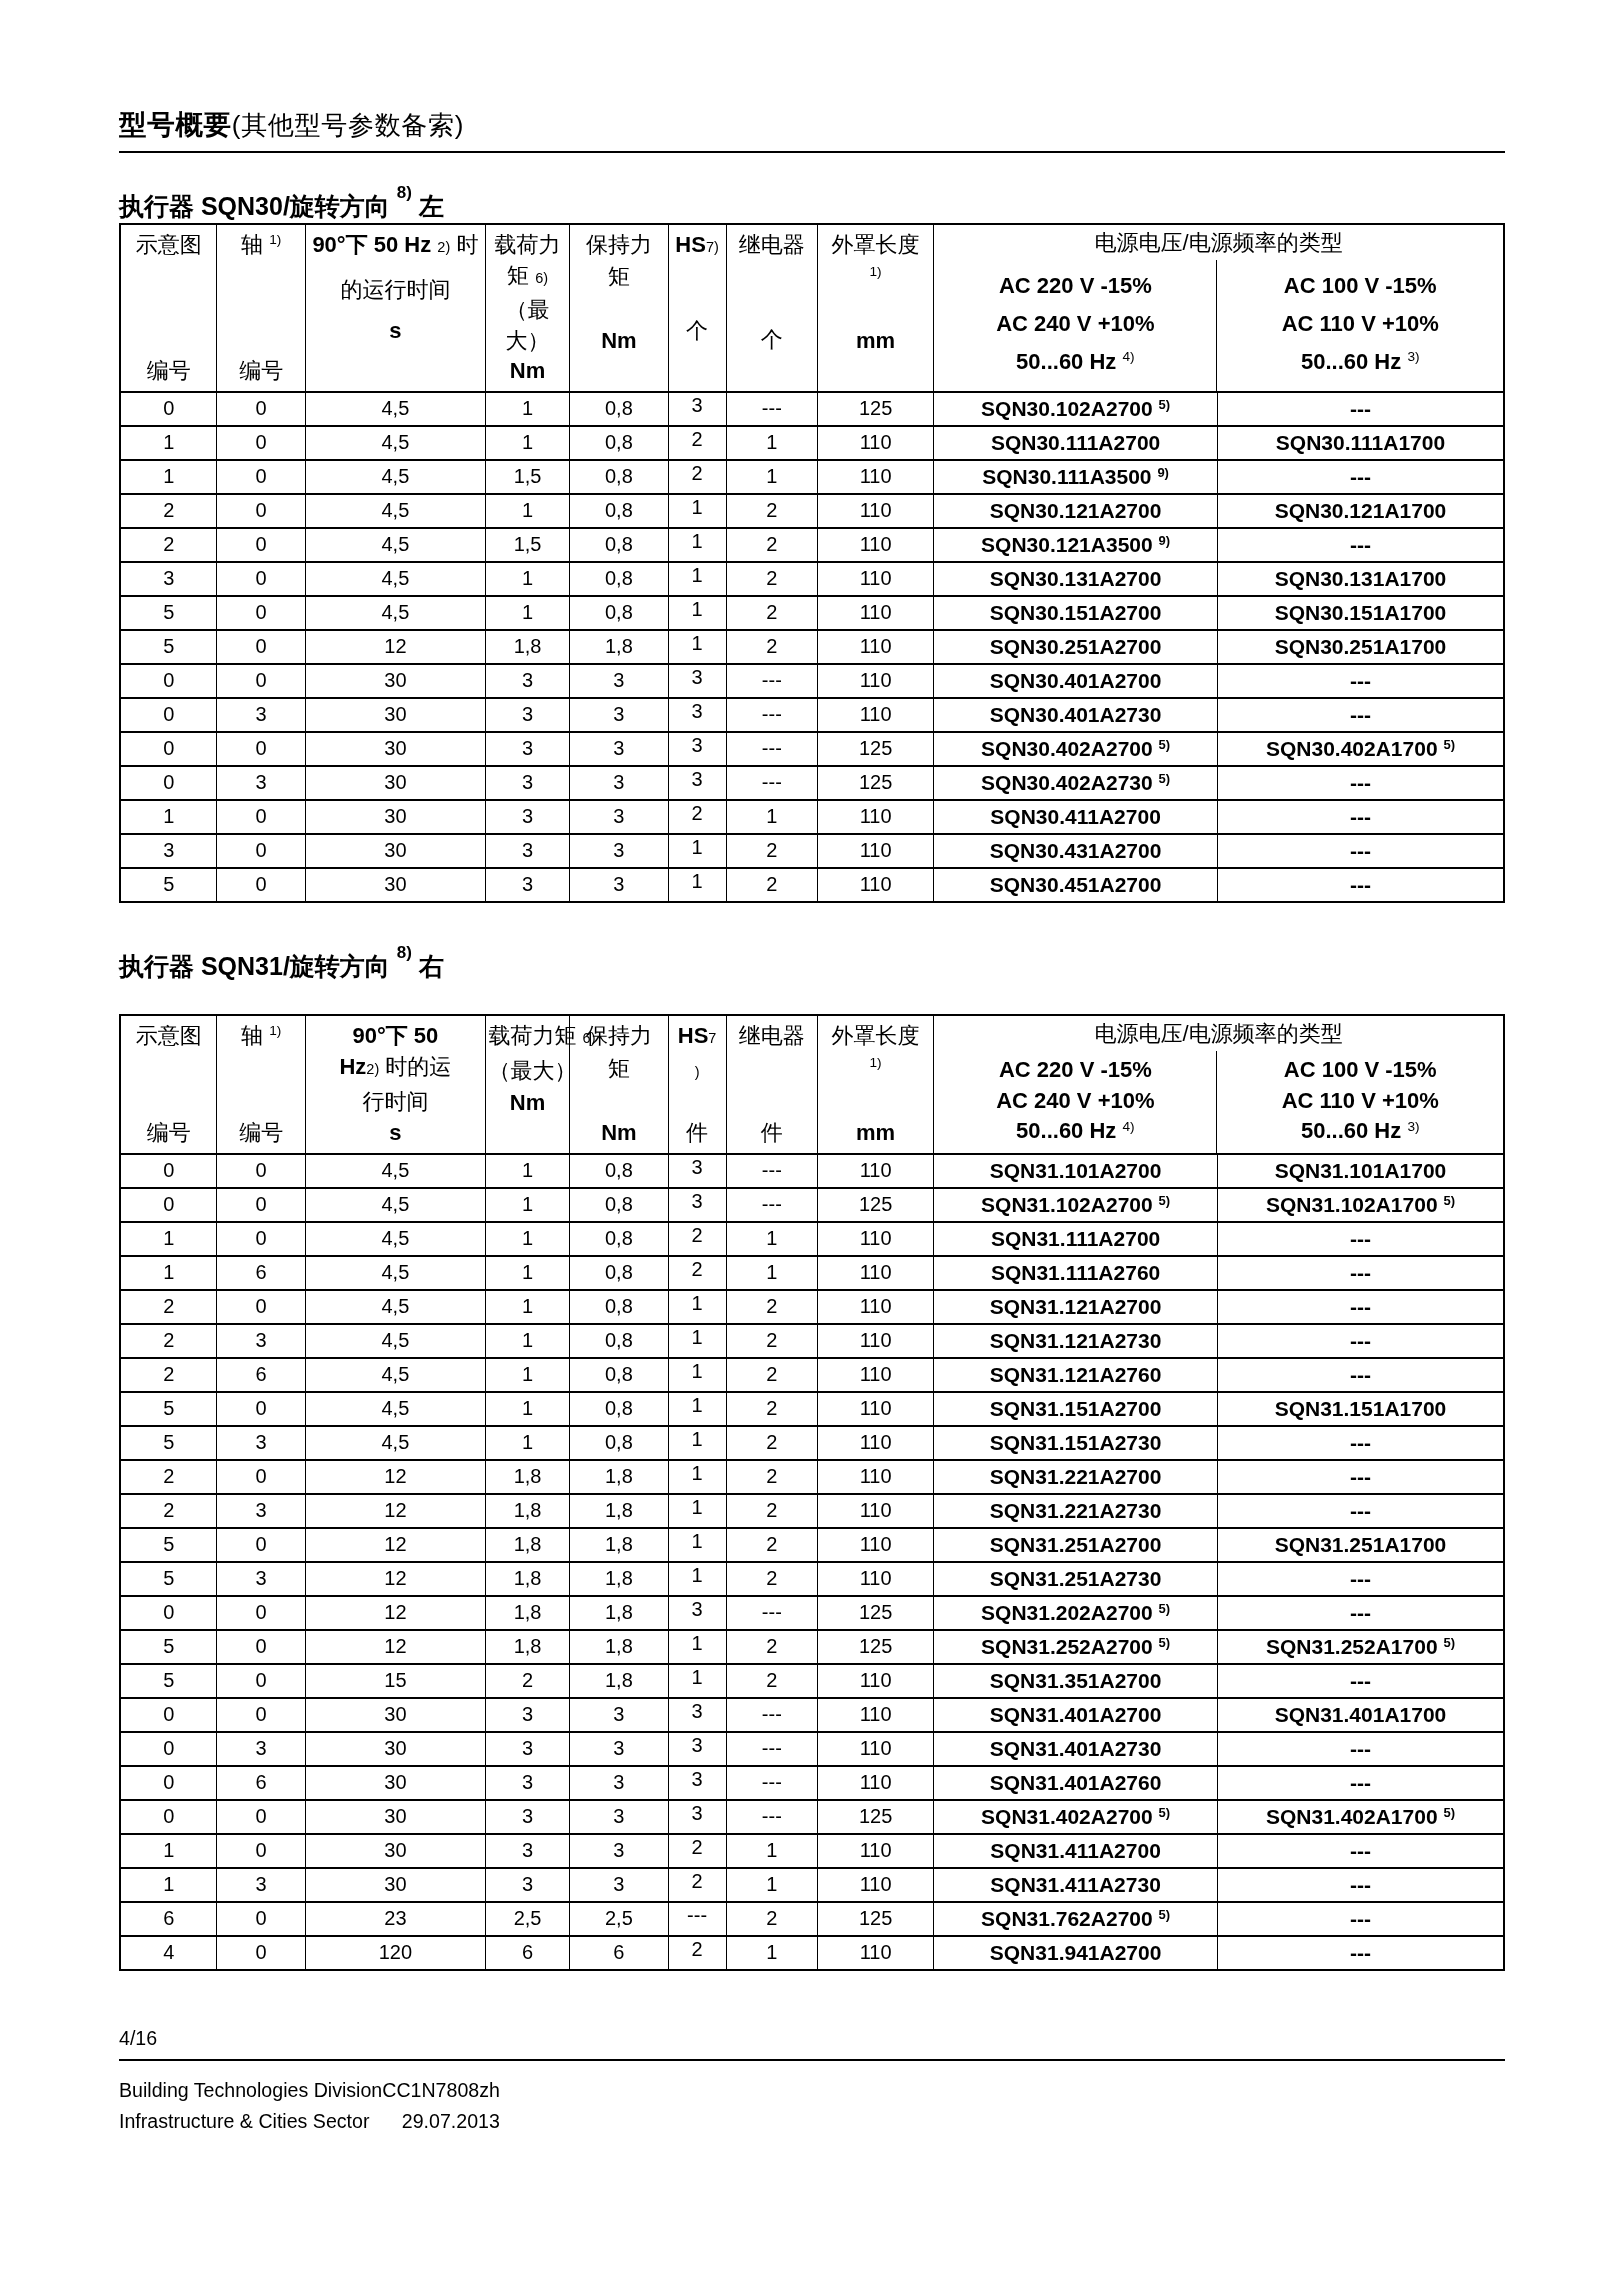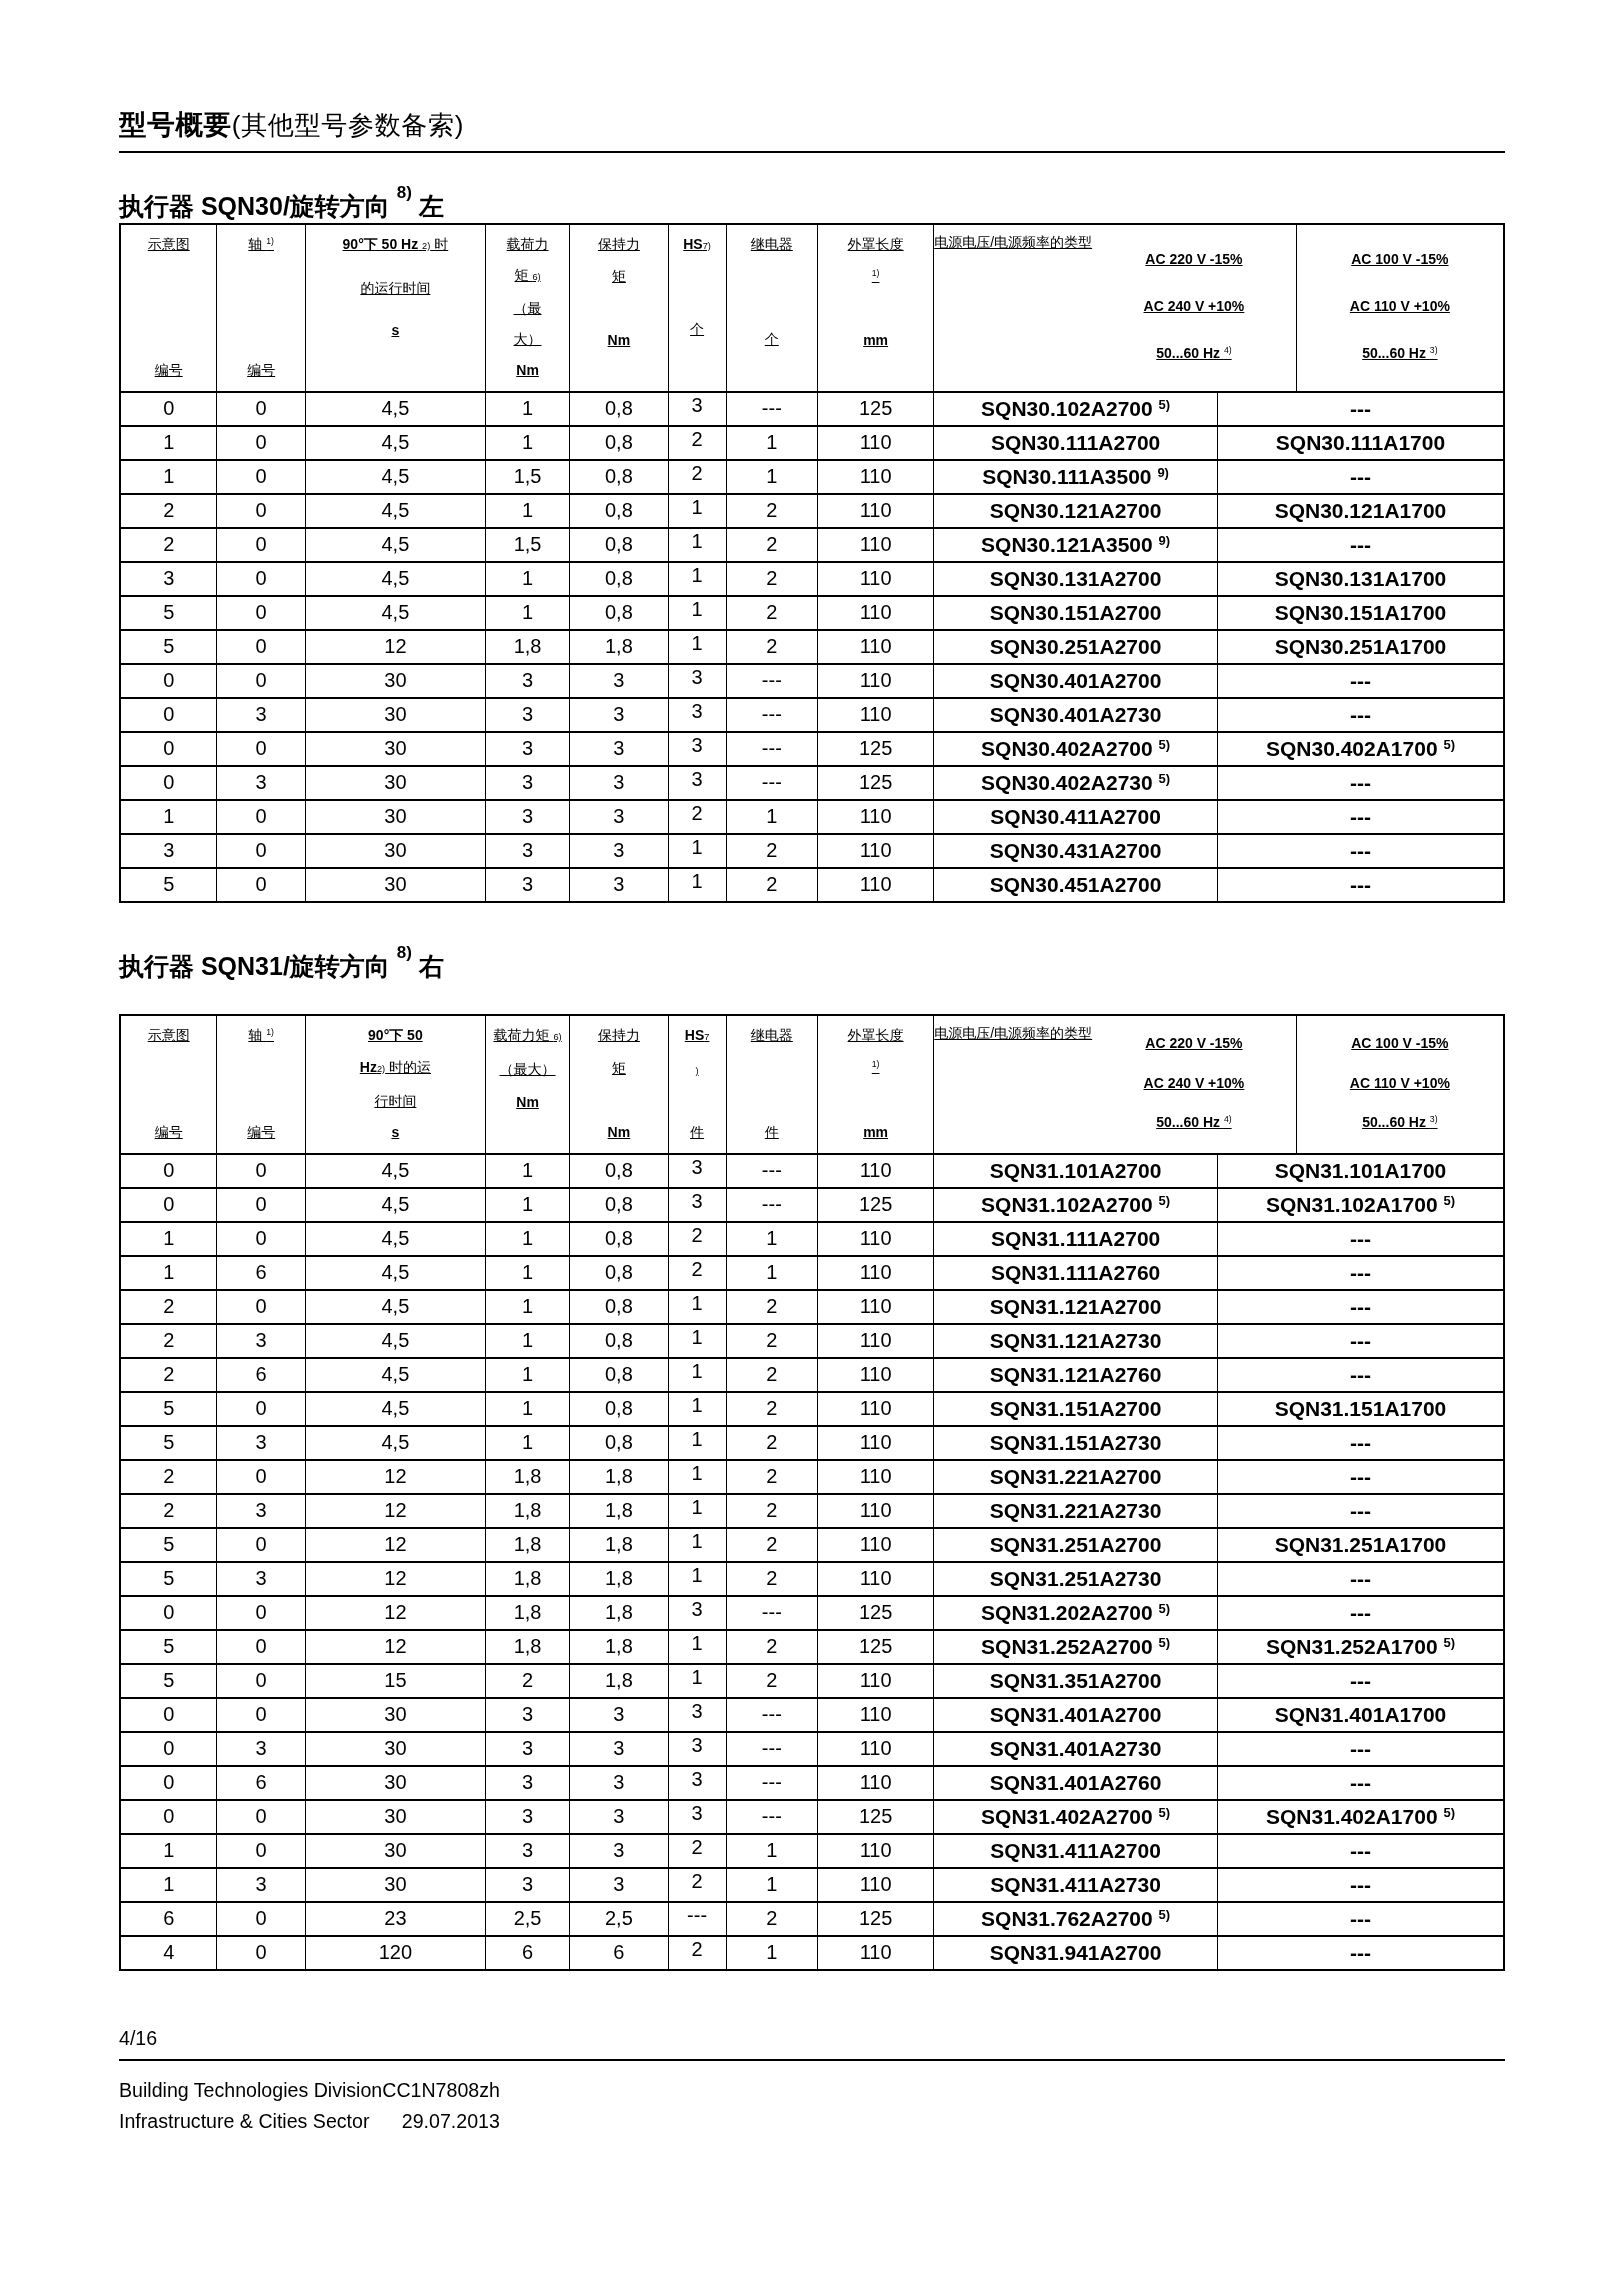"示意图" .dtable thead th { font-size: 14px -> 22px; text-decoration: underline -> none }
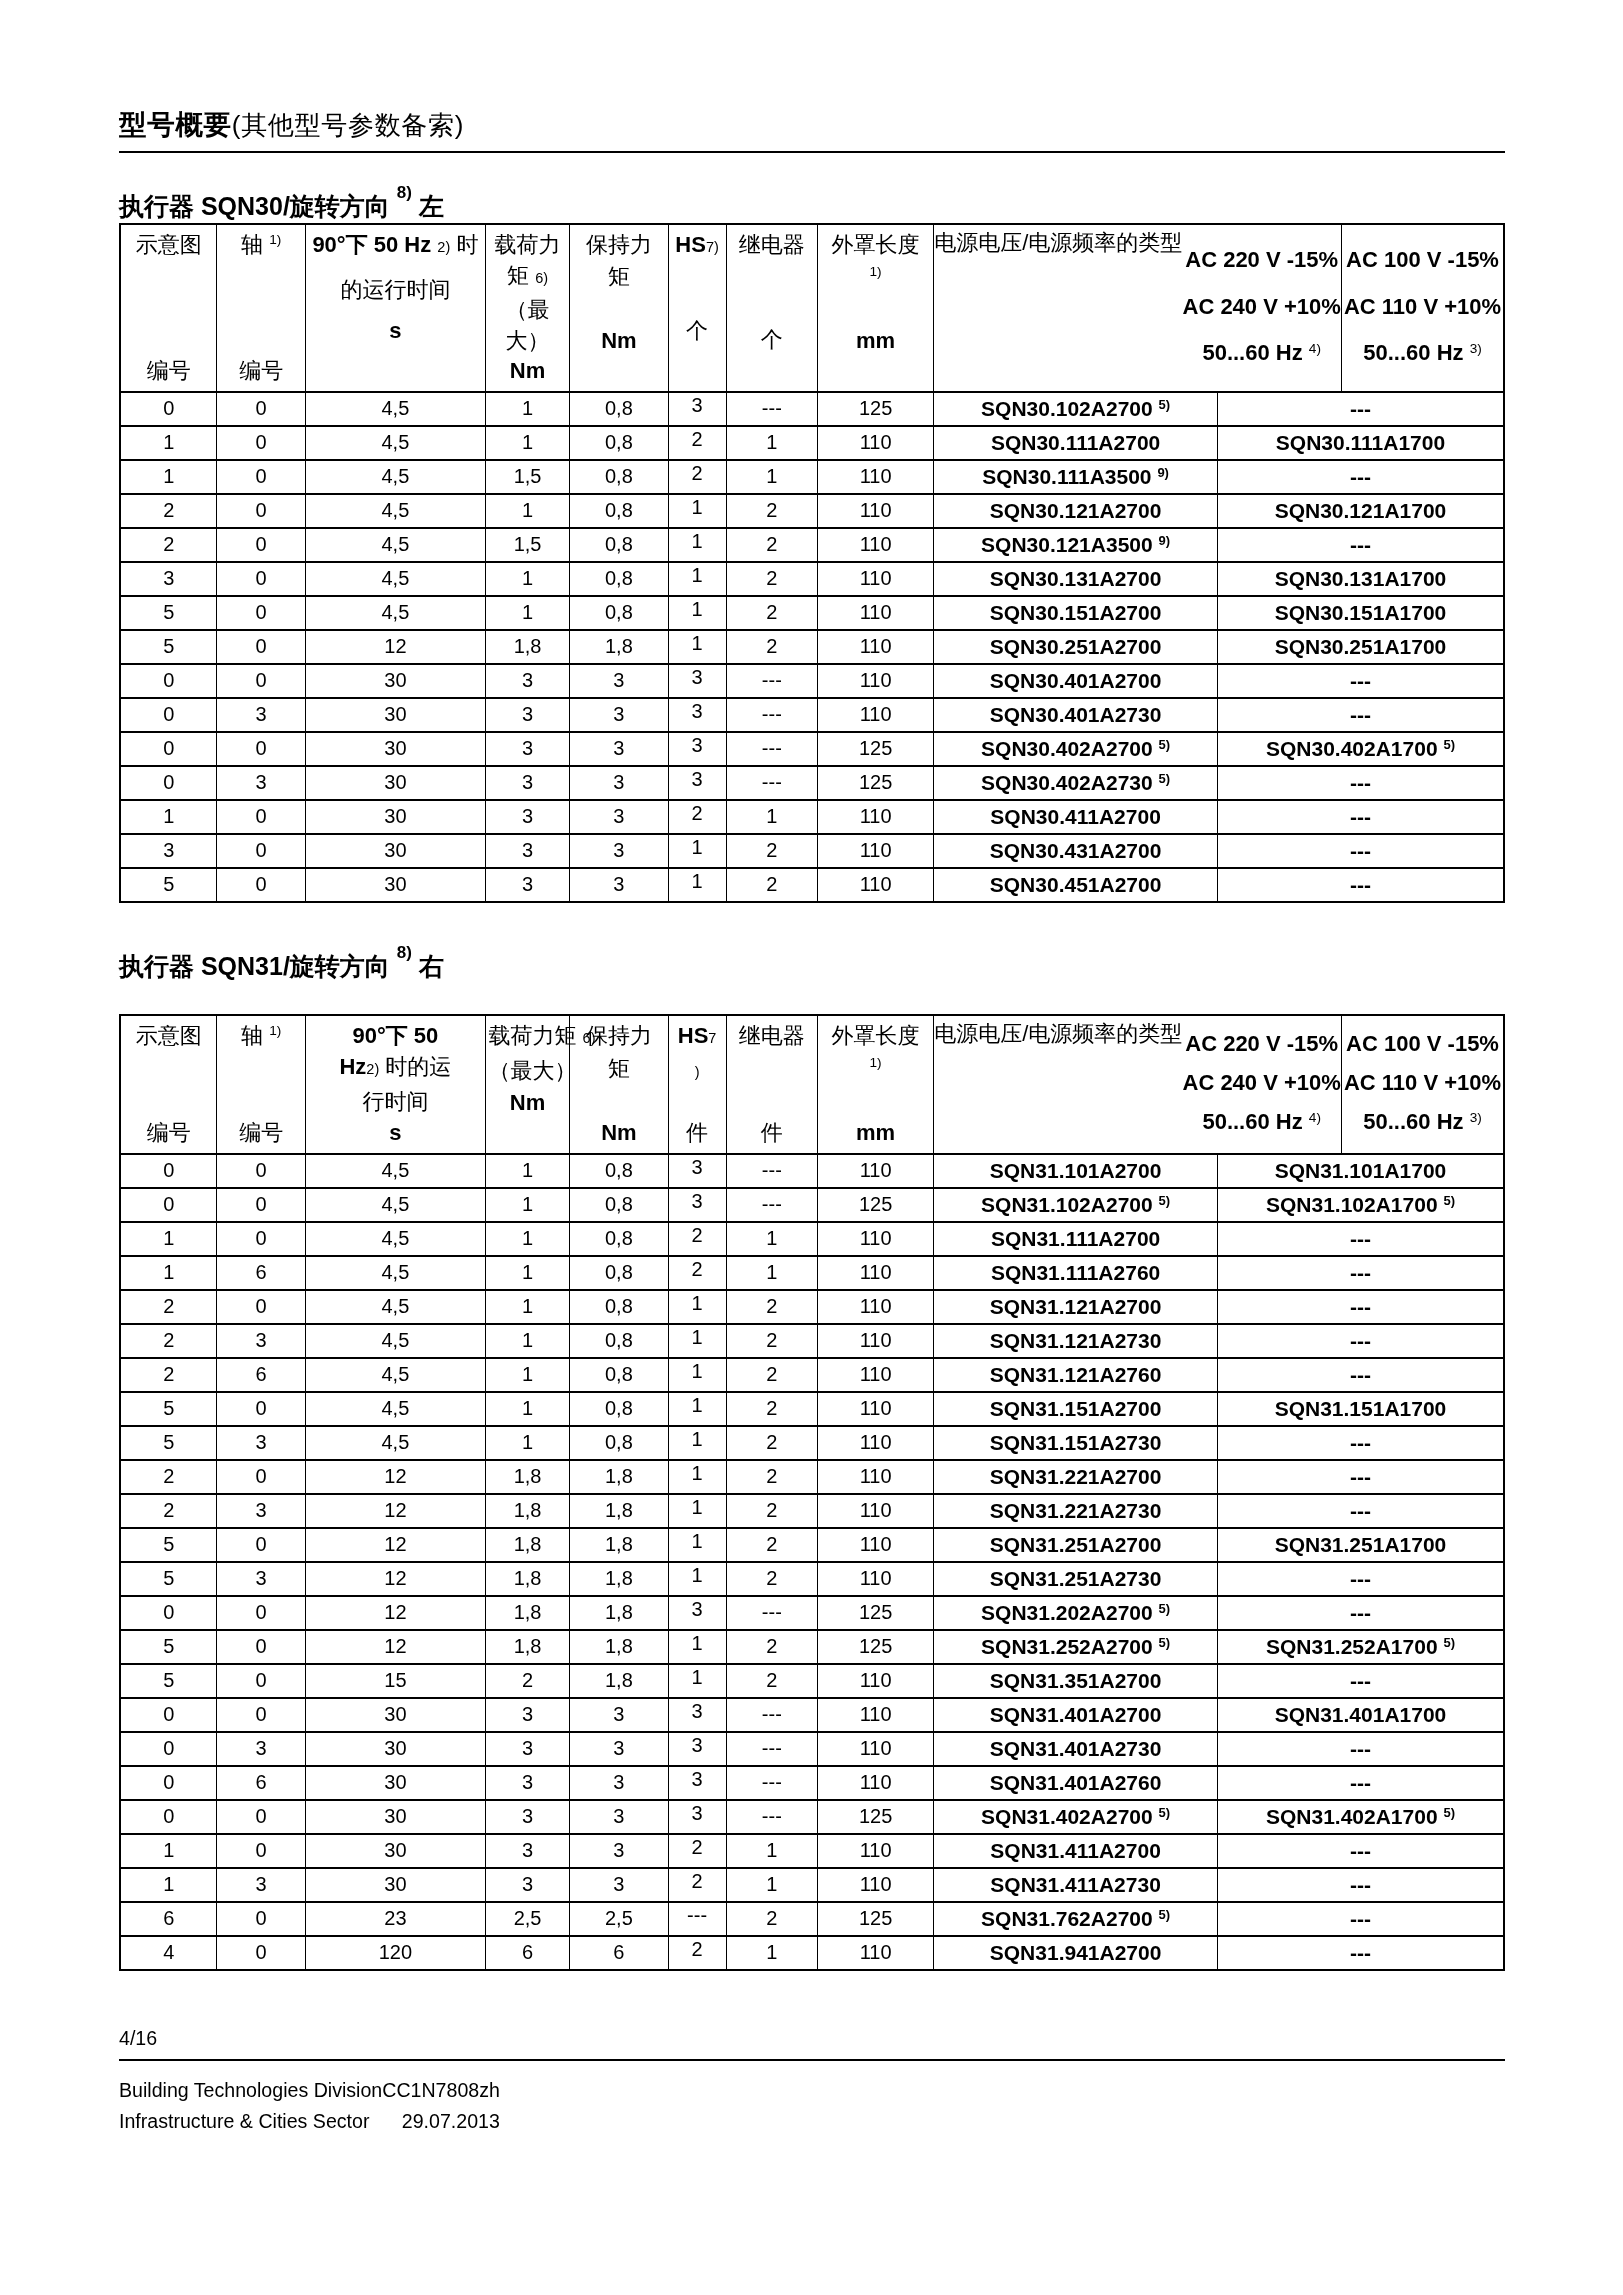"电源电压/电源频率的类型" .pwr { flex-direction: row -> column }
